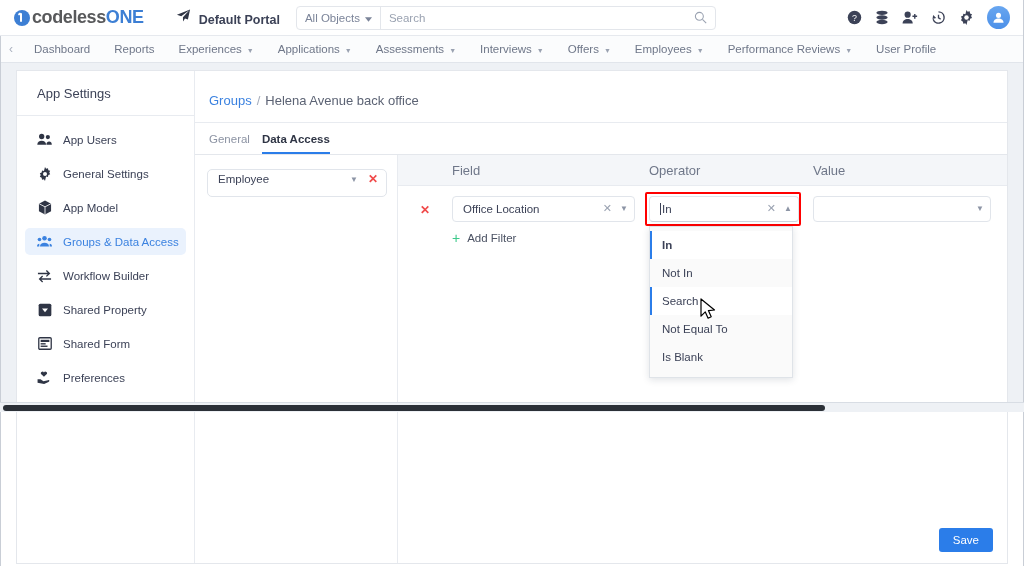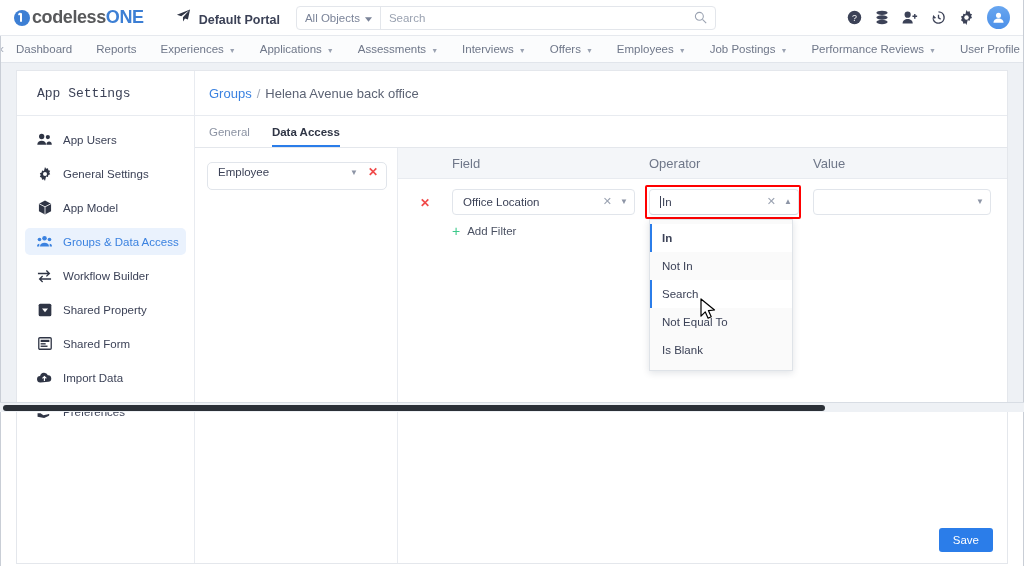"Job Postings" div.navitem { html: <div> <span>Job Postings</span> <span>▼</span> </div> -> none }
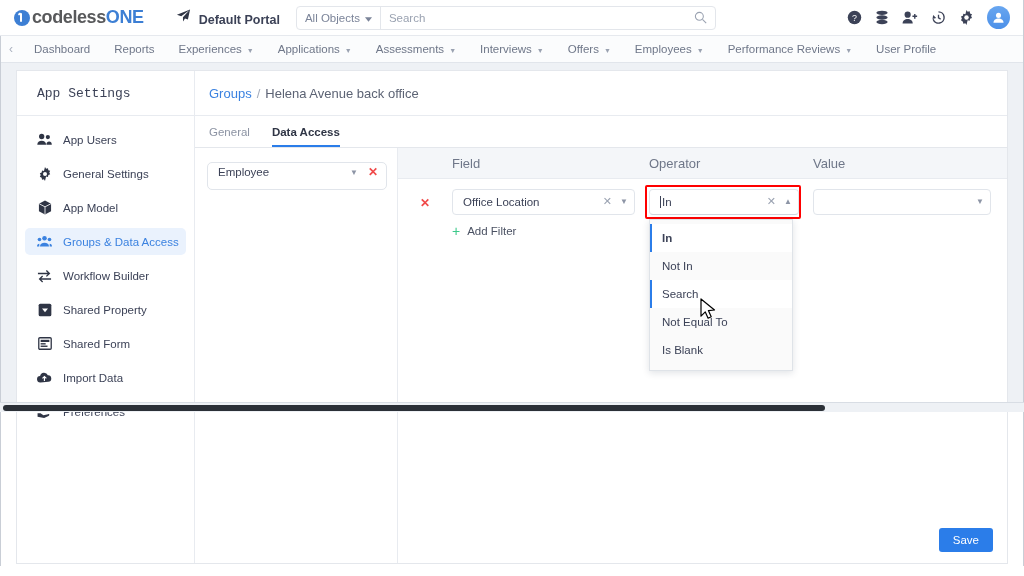"App Settings" .sidebar-title { font-family: Liberation Mono, monospace -> none }
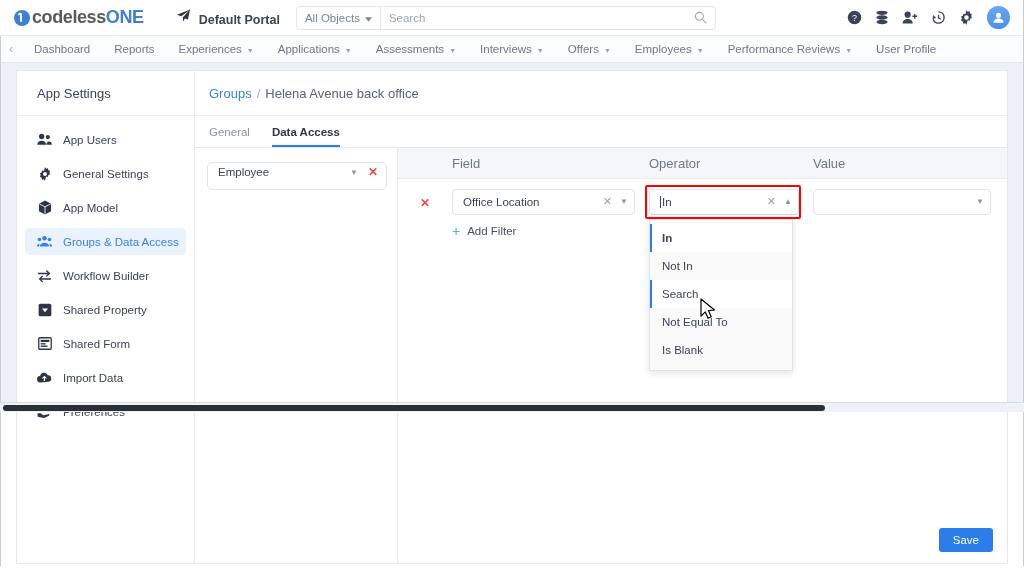"Groups" .crumb { margin-top: none -> 7px }
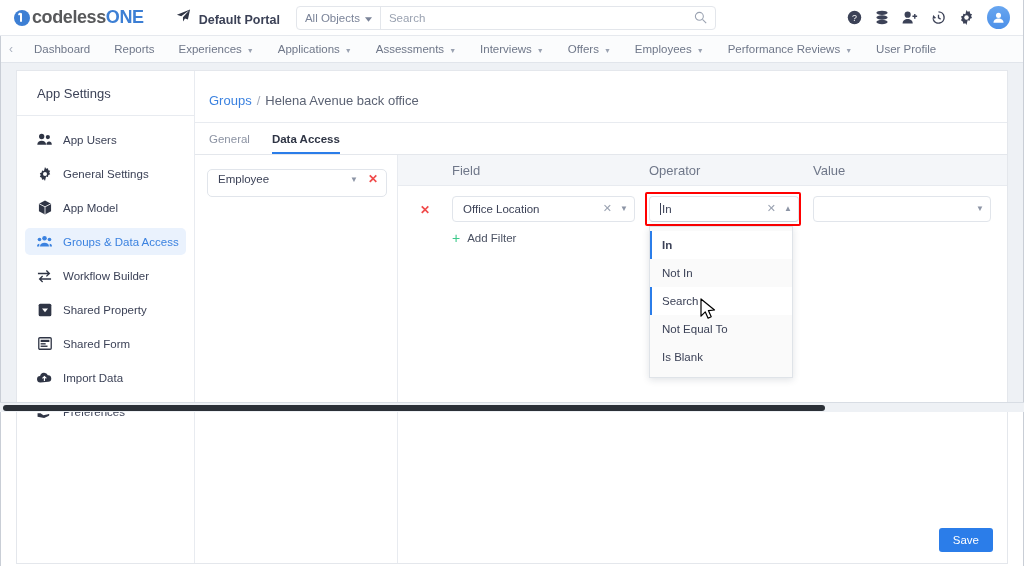"General" .tabs { gap: 22px -> 12px }
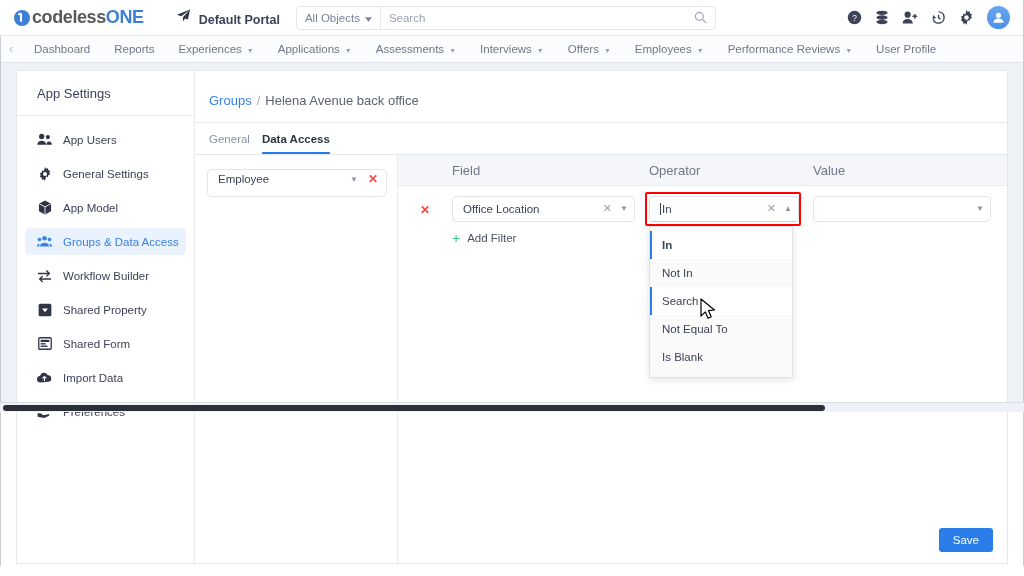"Import Data" div.side-item { html: <div> <span> <svg> <path></path> <path></path> </svg> </span> <span>Import Data</span> </div> -> none }
